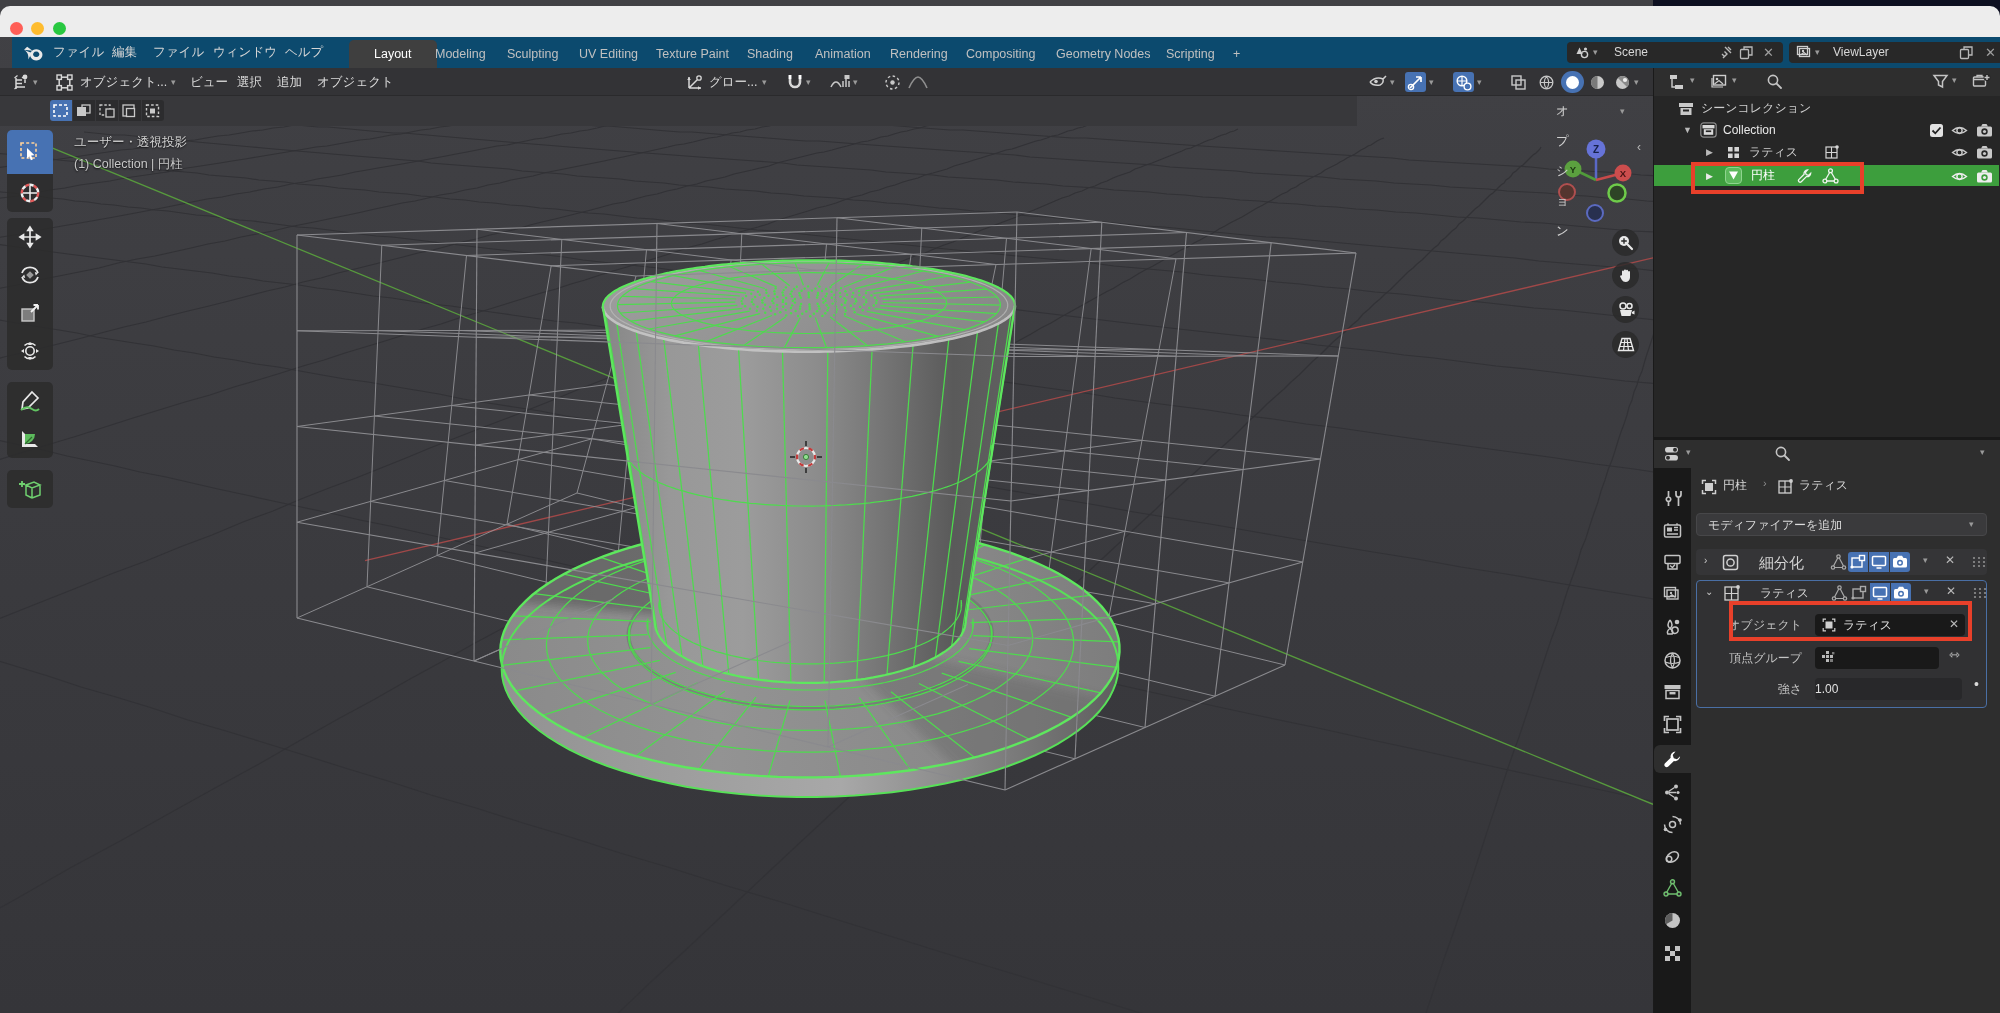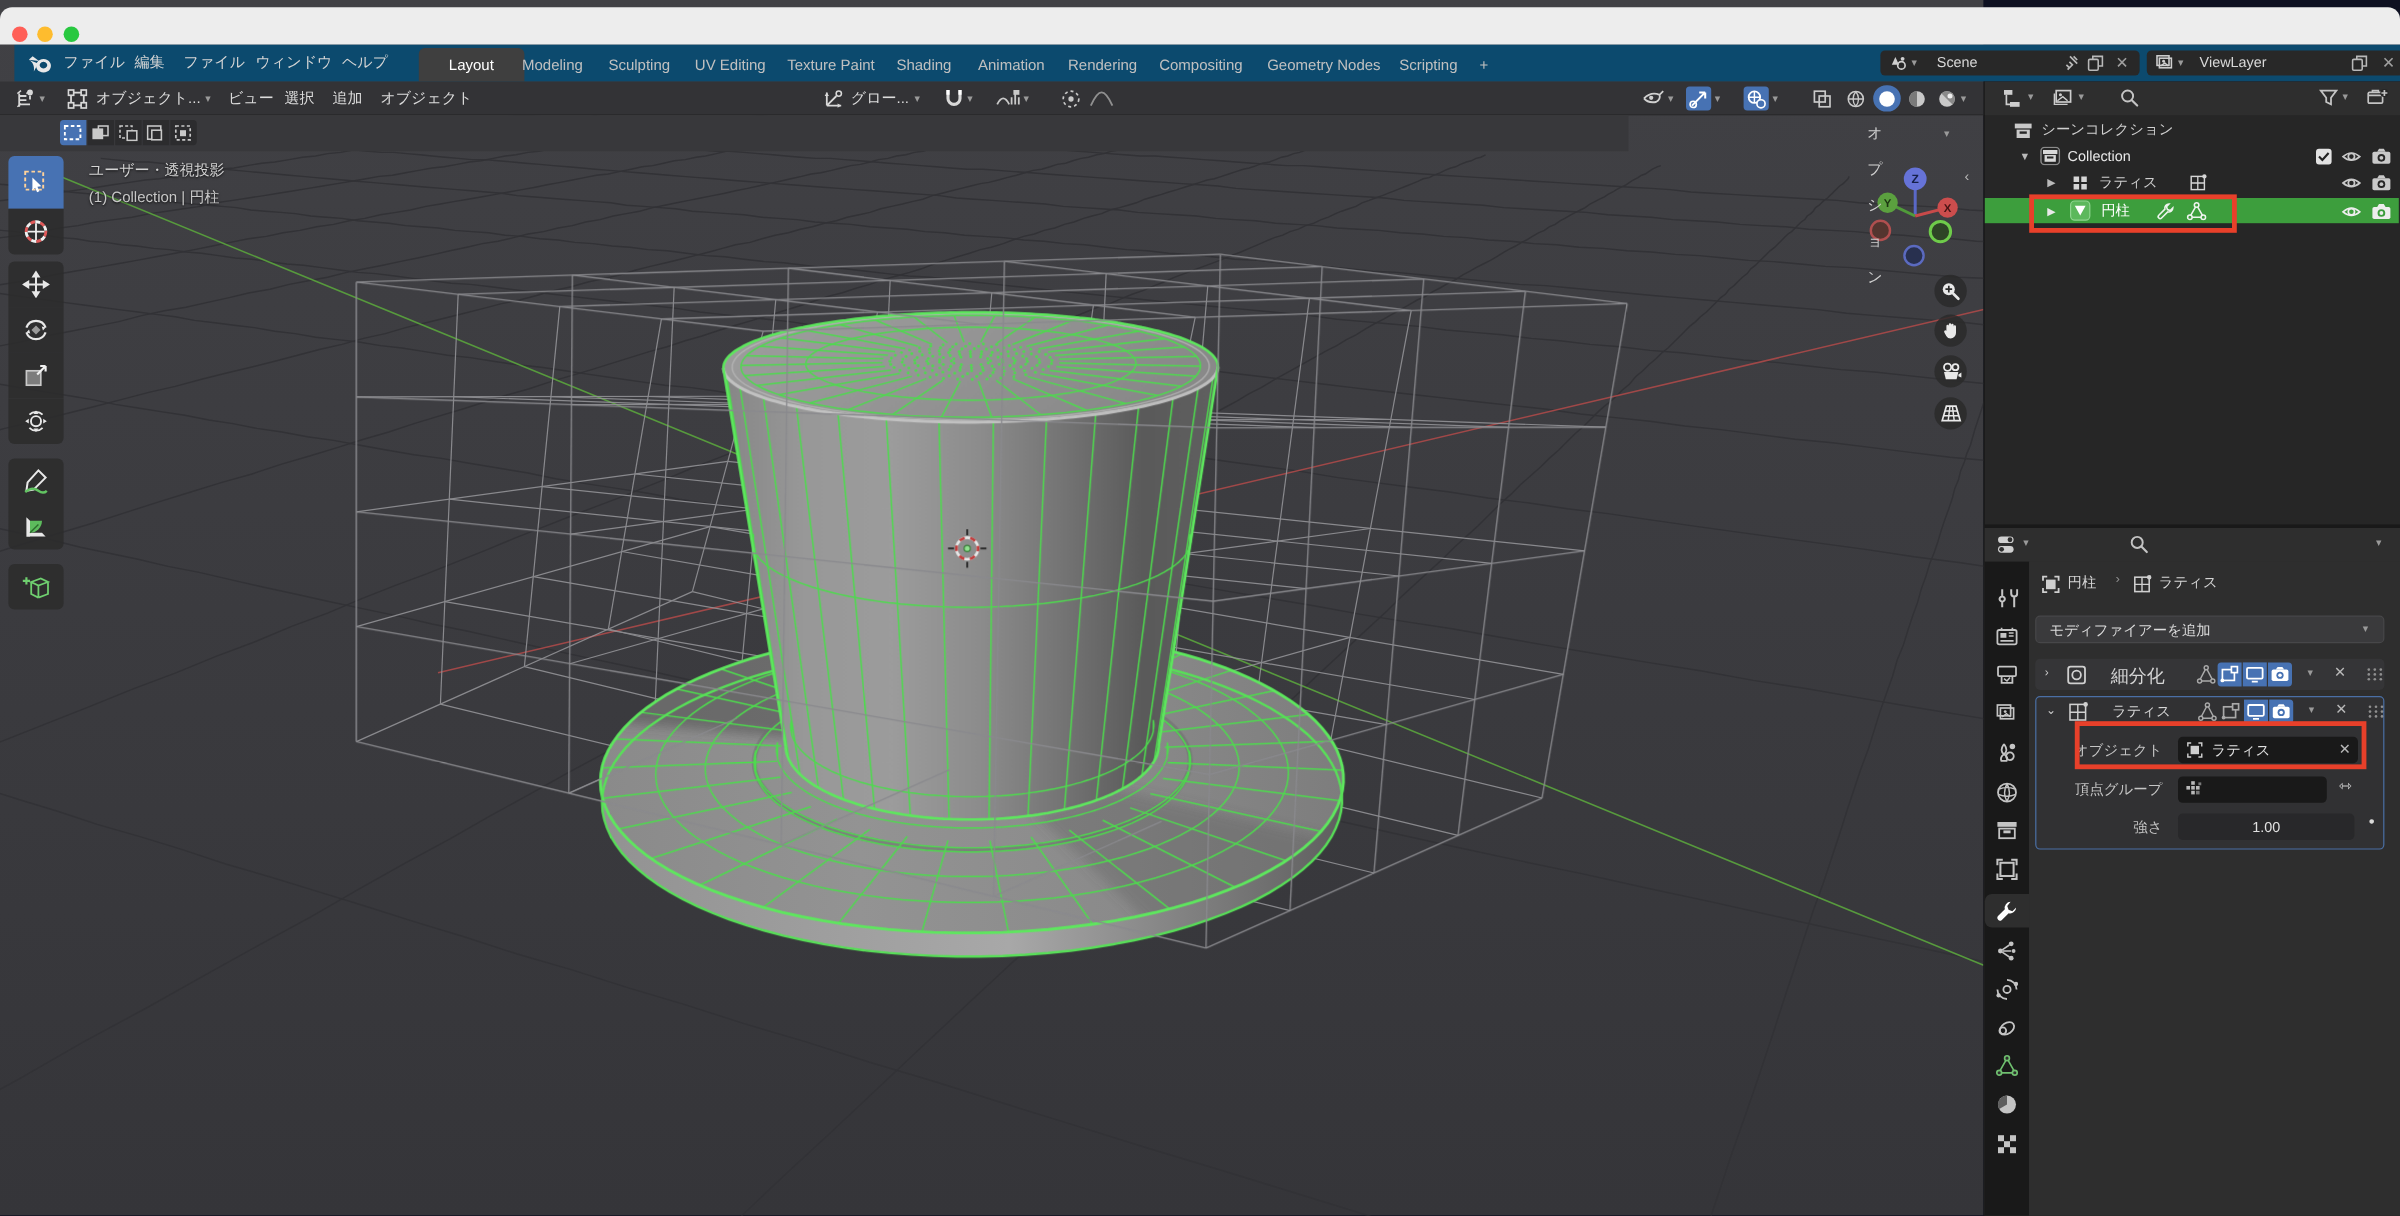"1.00" div.fld { text-align: center -> left }
